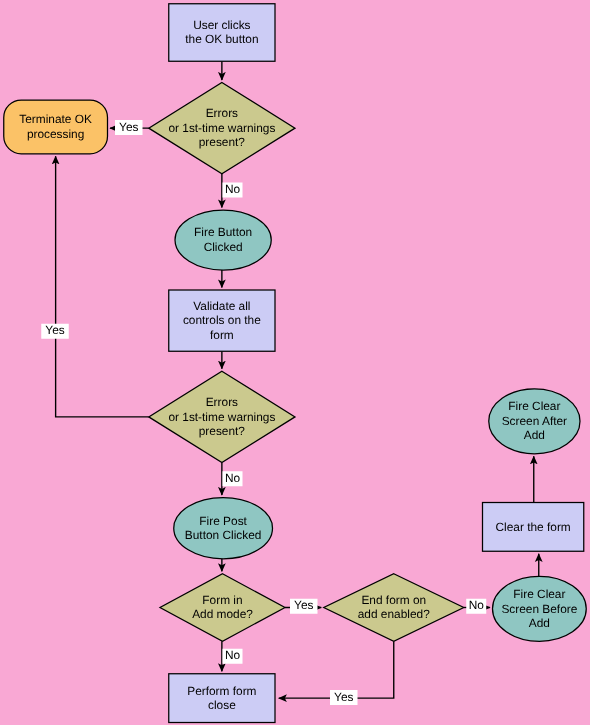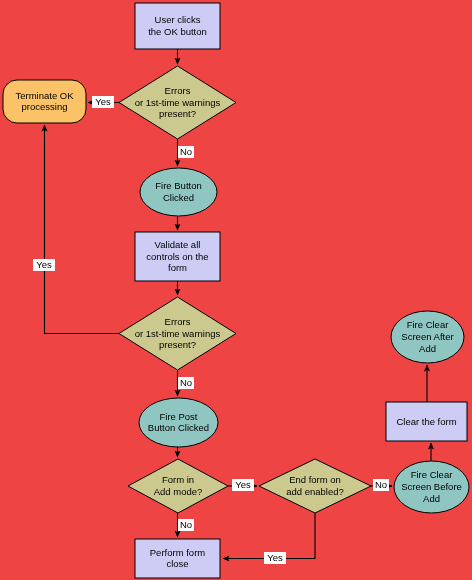"User clicks the OK button" #flowchart-root { background: #ef4444 -> #f9a8d4 }
